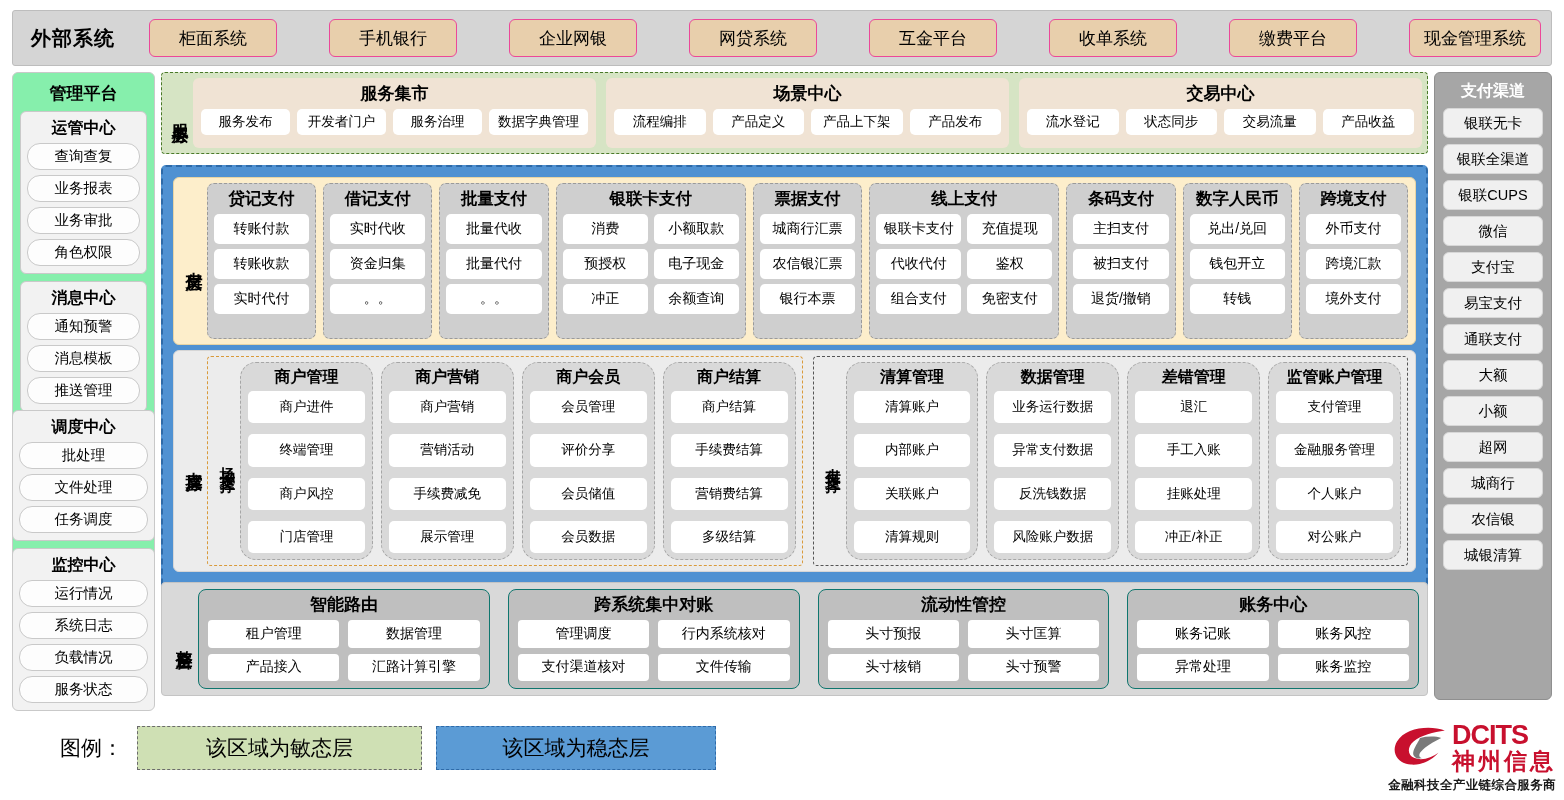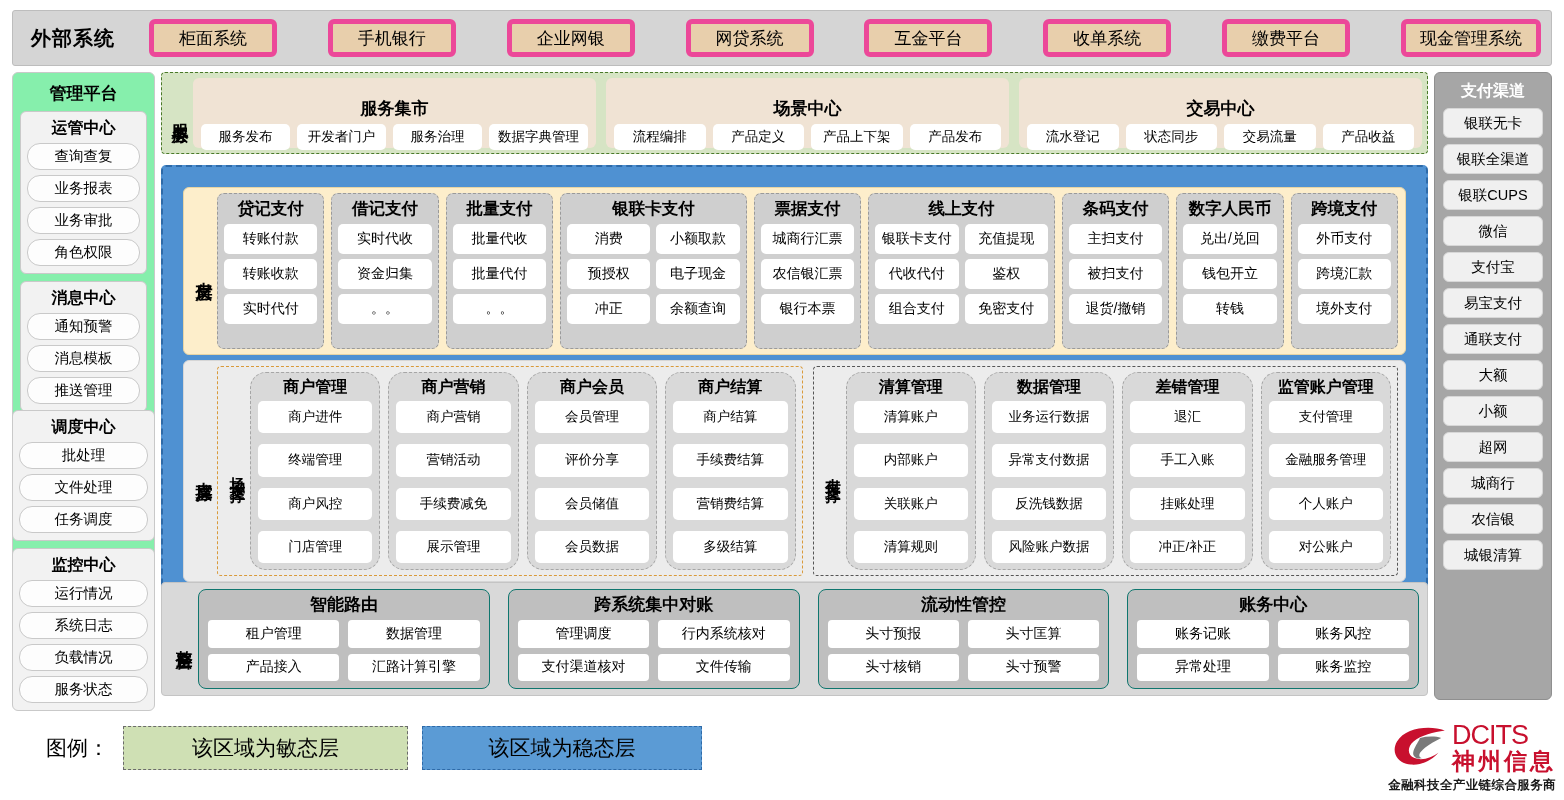"柜面系统" .ext-chip { border: 5px solid #ec4899 -> 1px solid #ec4899 }
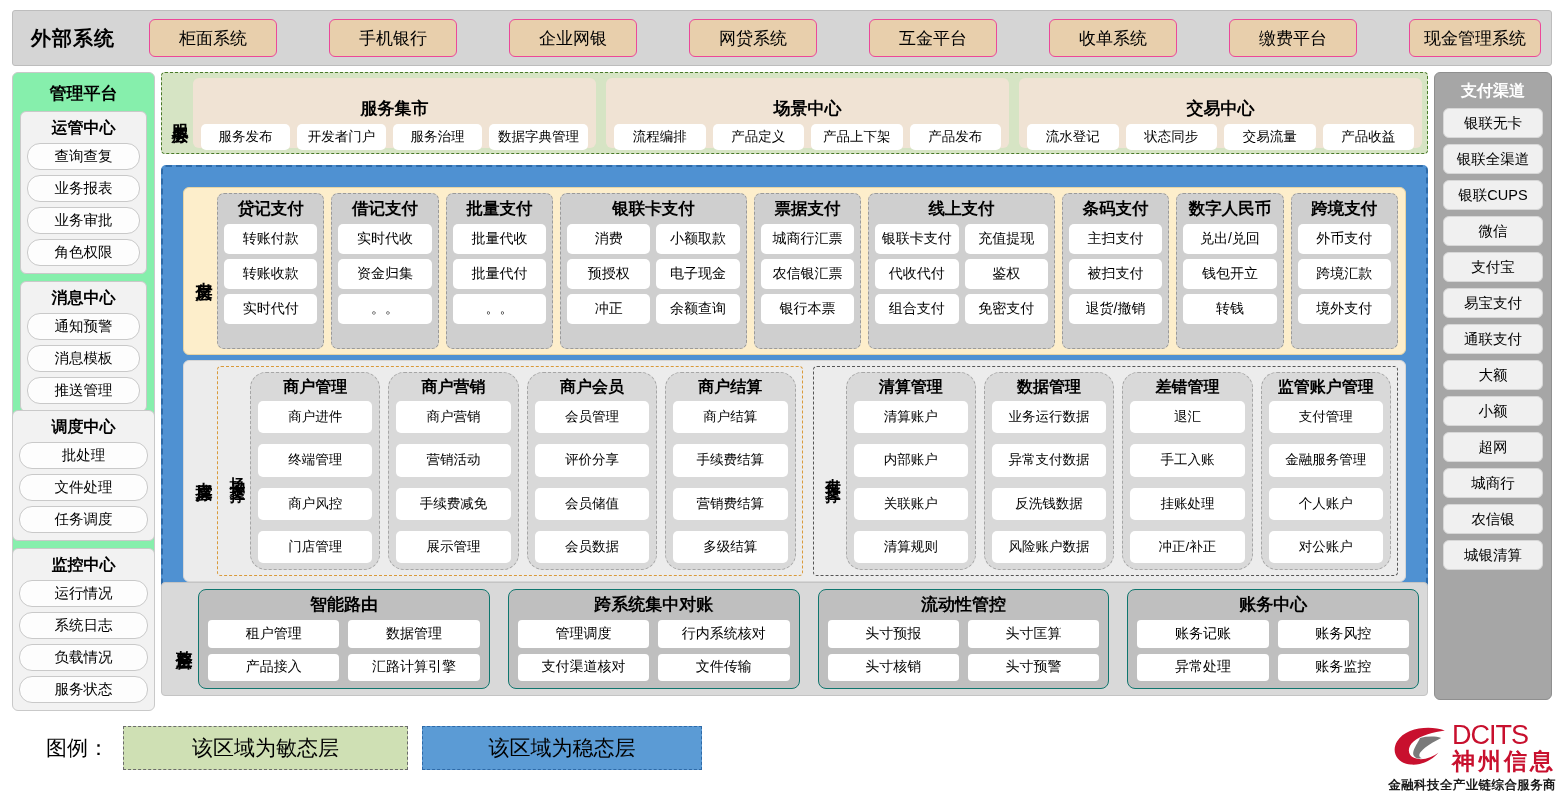"服务集市" .svc-group { padding: 18px 8px 7px -> 3px 8px 7px }
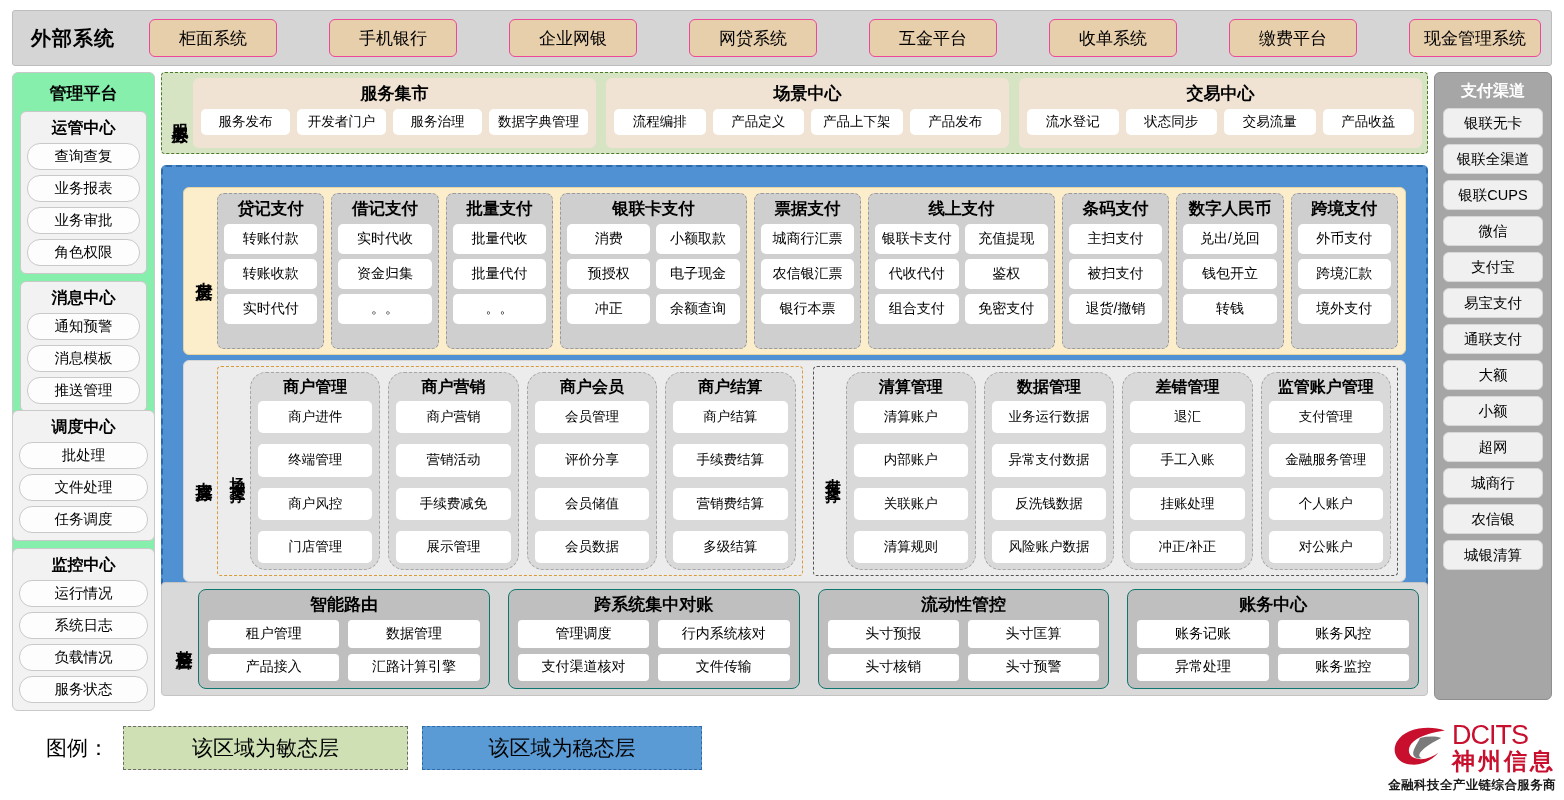"贷记支付" #stable-region { padding: 20px -> 10px }
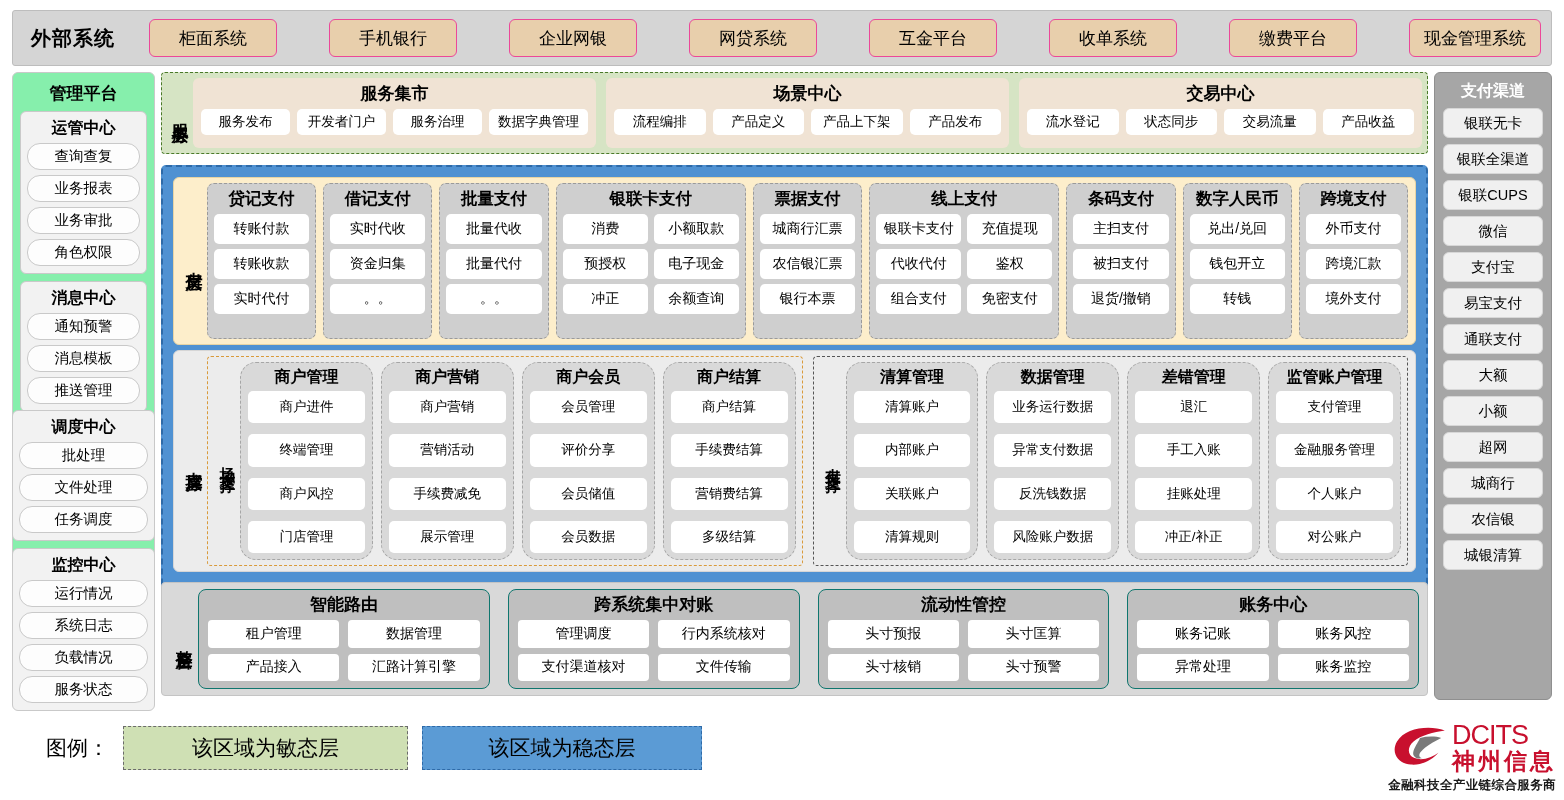"图例：" #legend { left: 46px -> 60px }
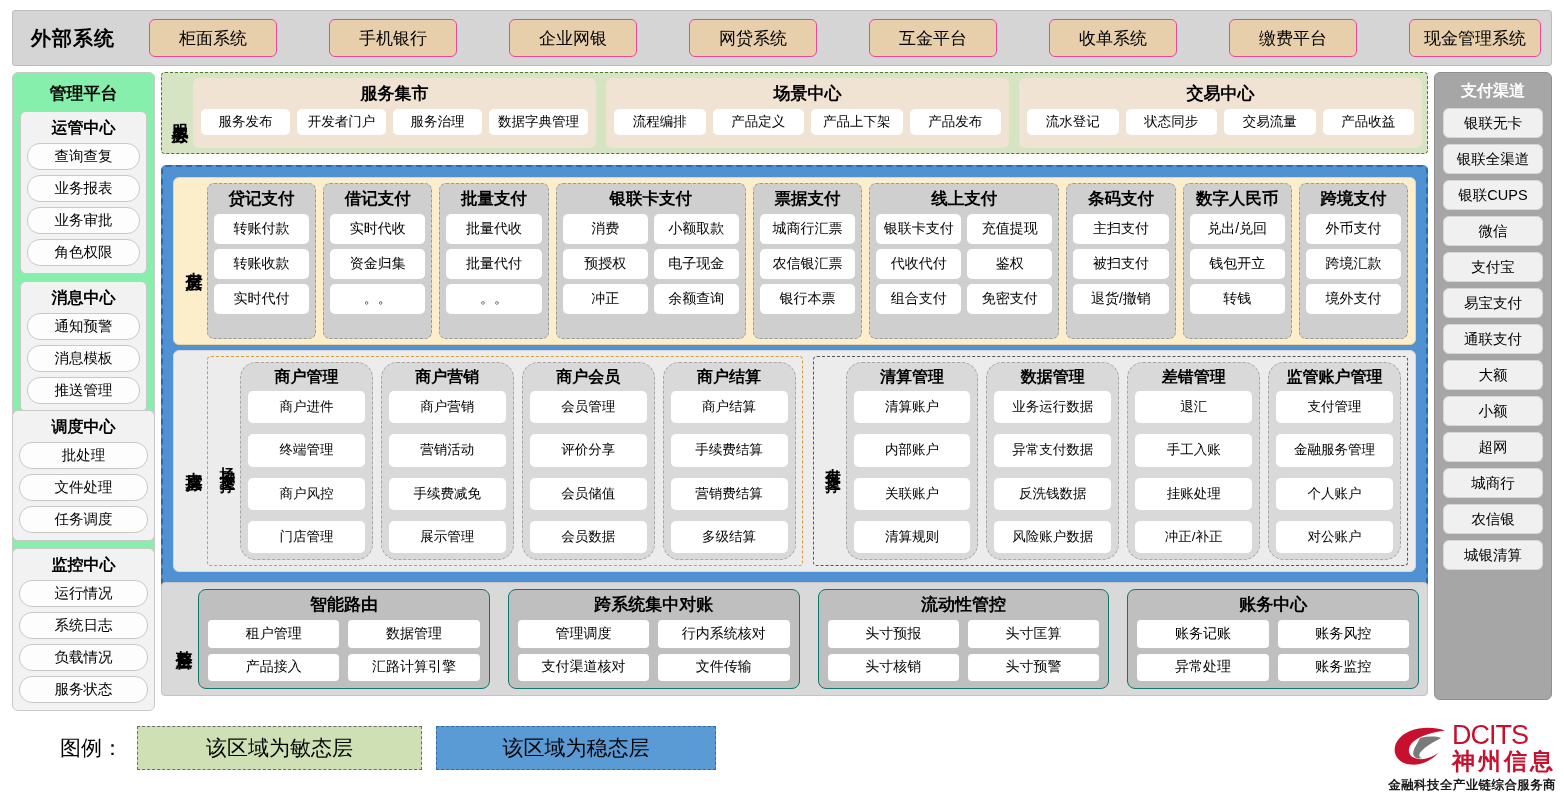"DCITS" #logo-en { font-weight: normal -> bold }
